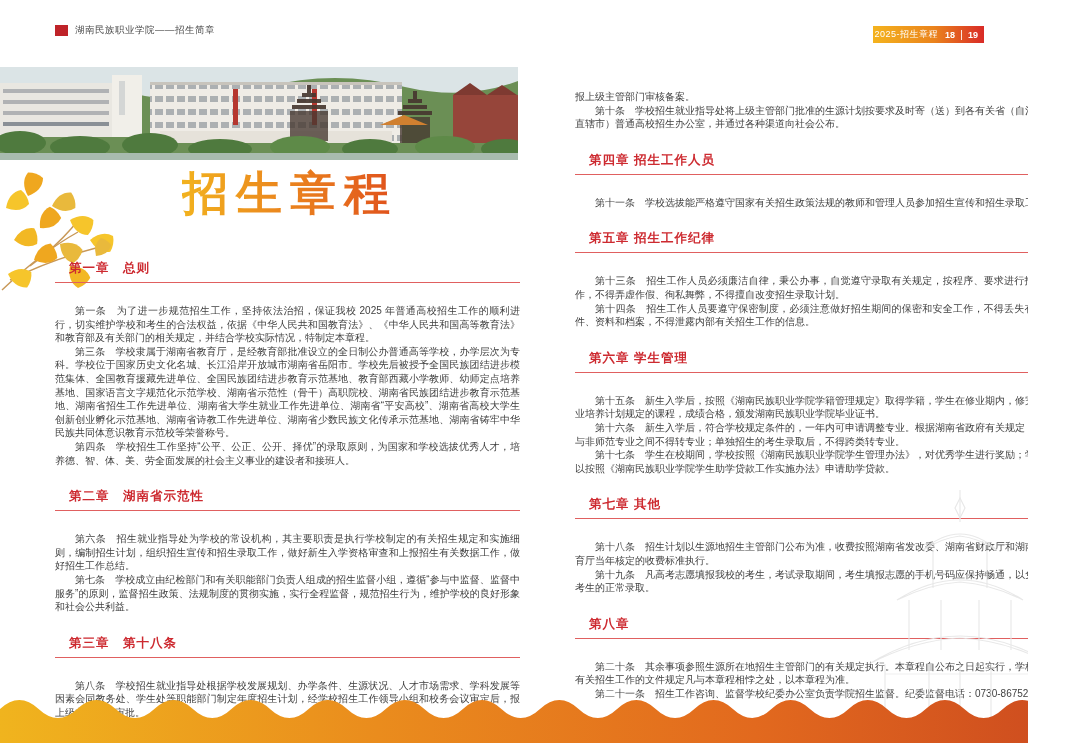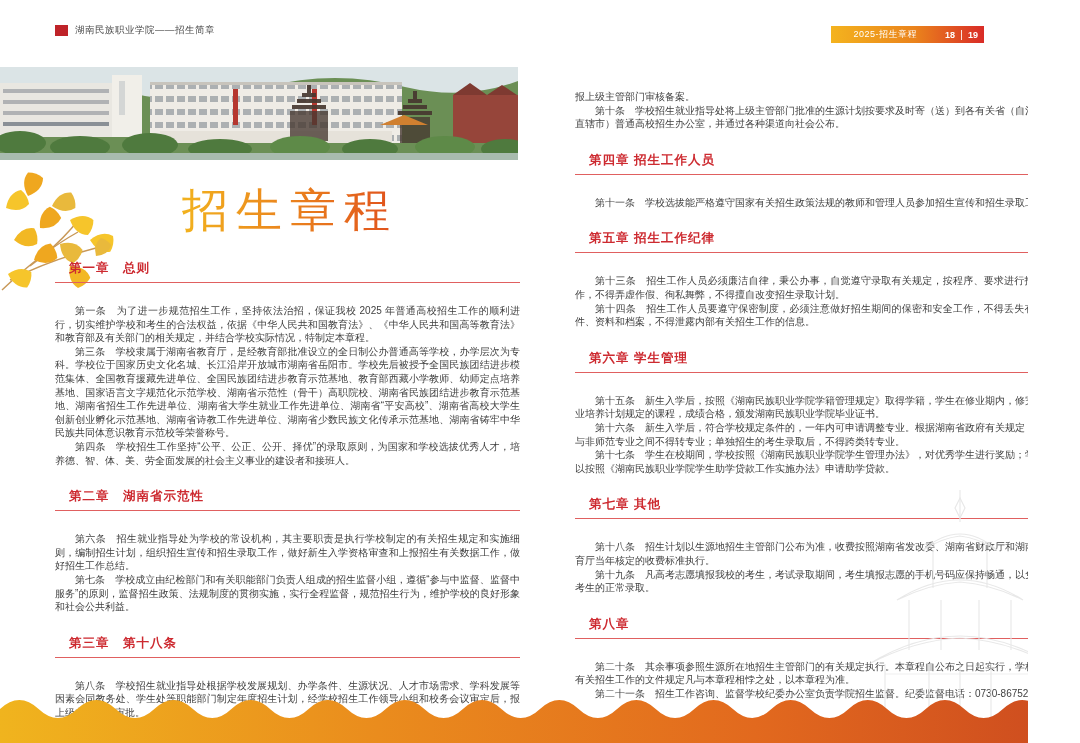"2025-招生章程" .hdr-badge .lbl { padding: 0 22px -> 0 1px }
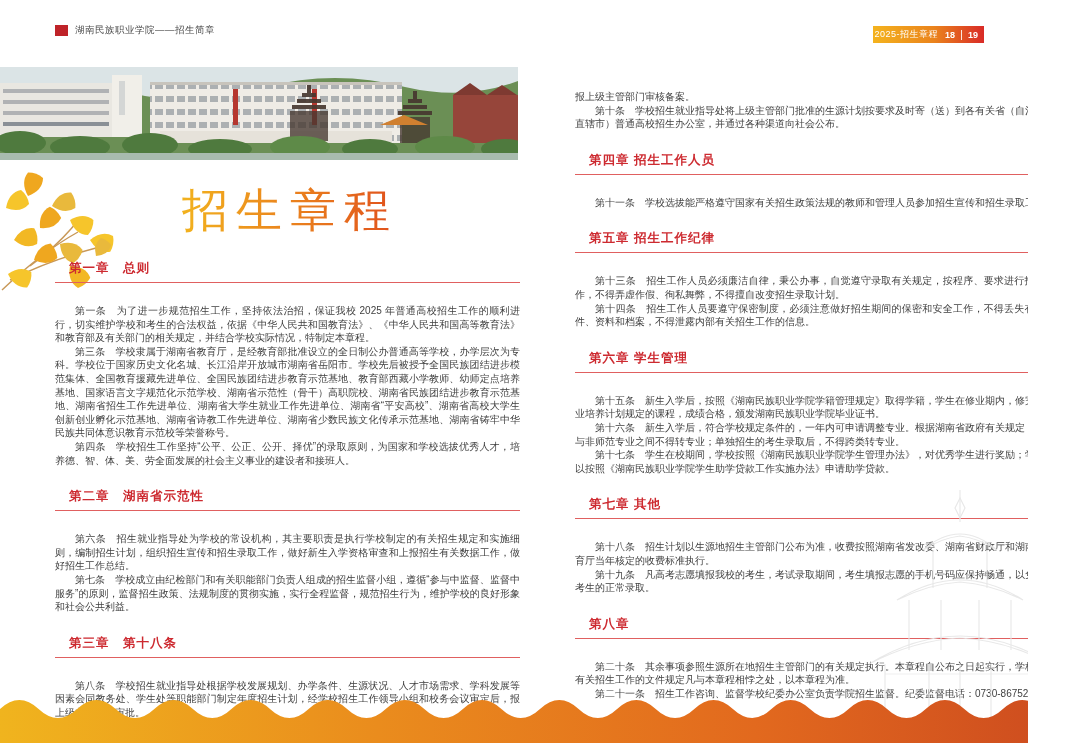"招生章程" .page-title { font-weight: normal -> bold; top: 180px -> 163px }
